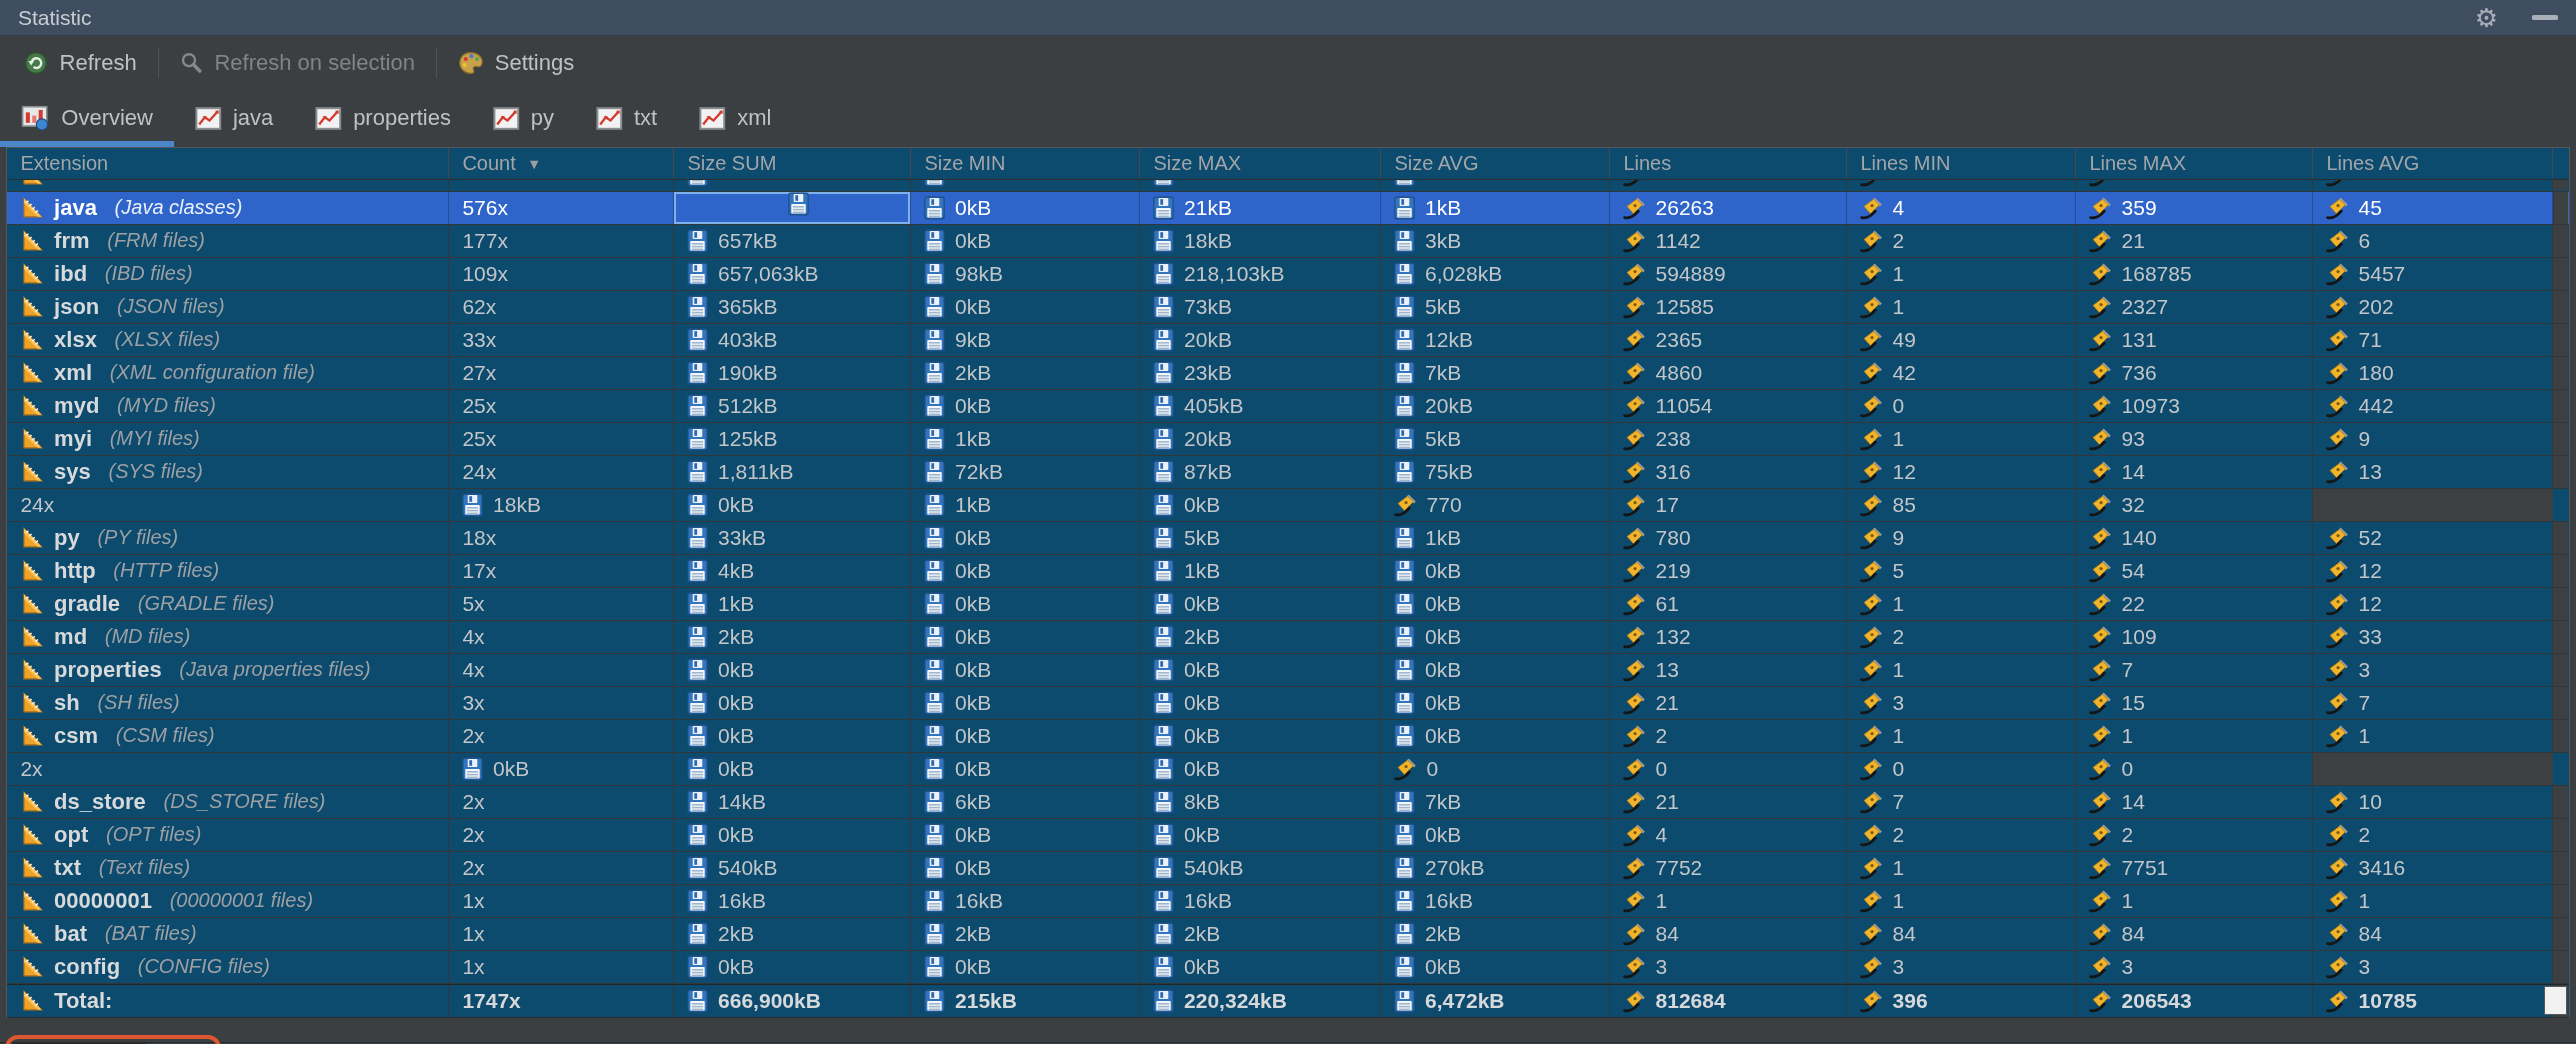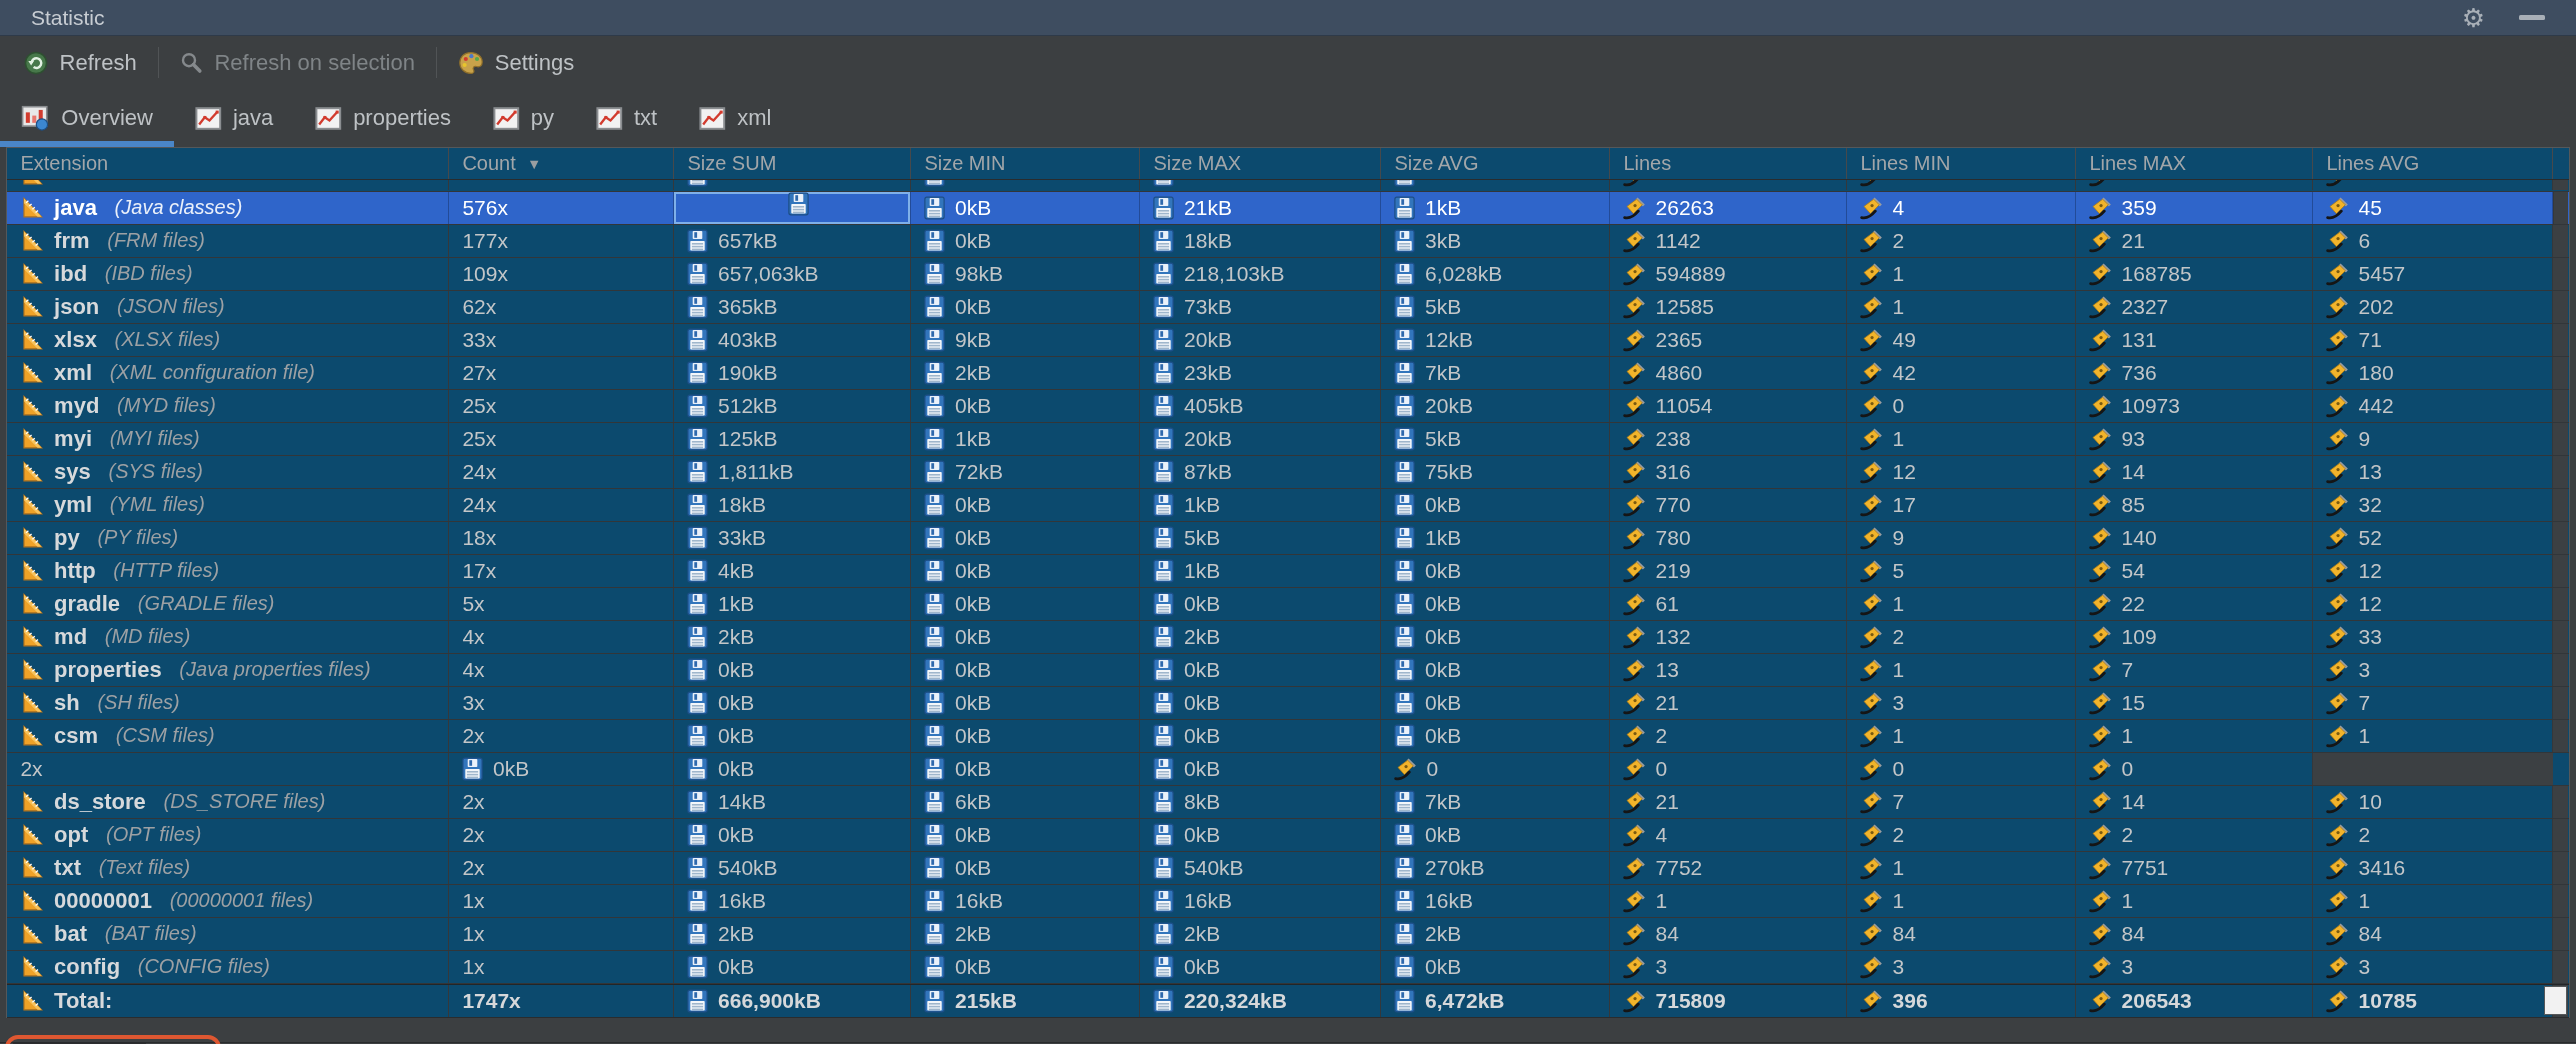"Statistic" .titlebar { padding: 0 31px -> 0 18px }
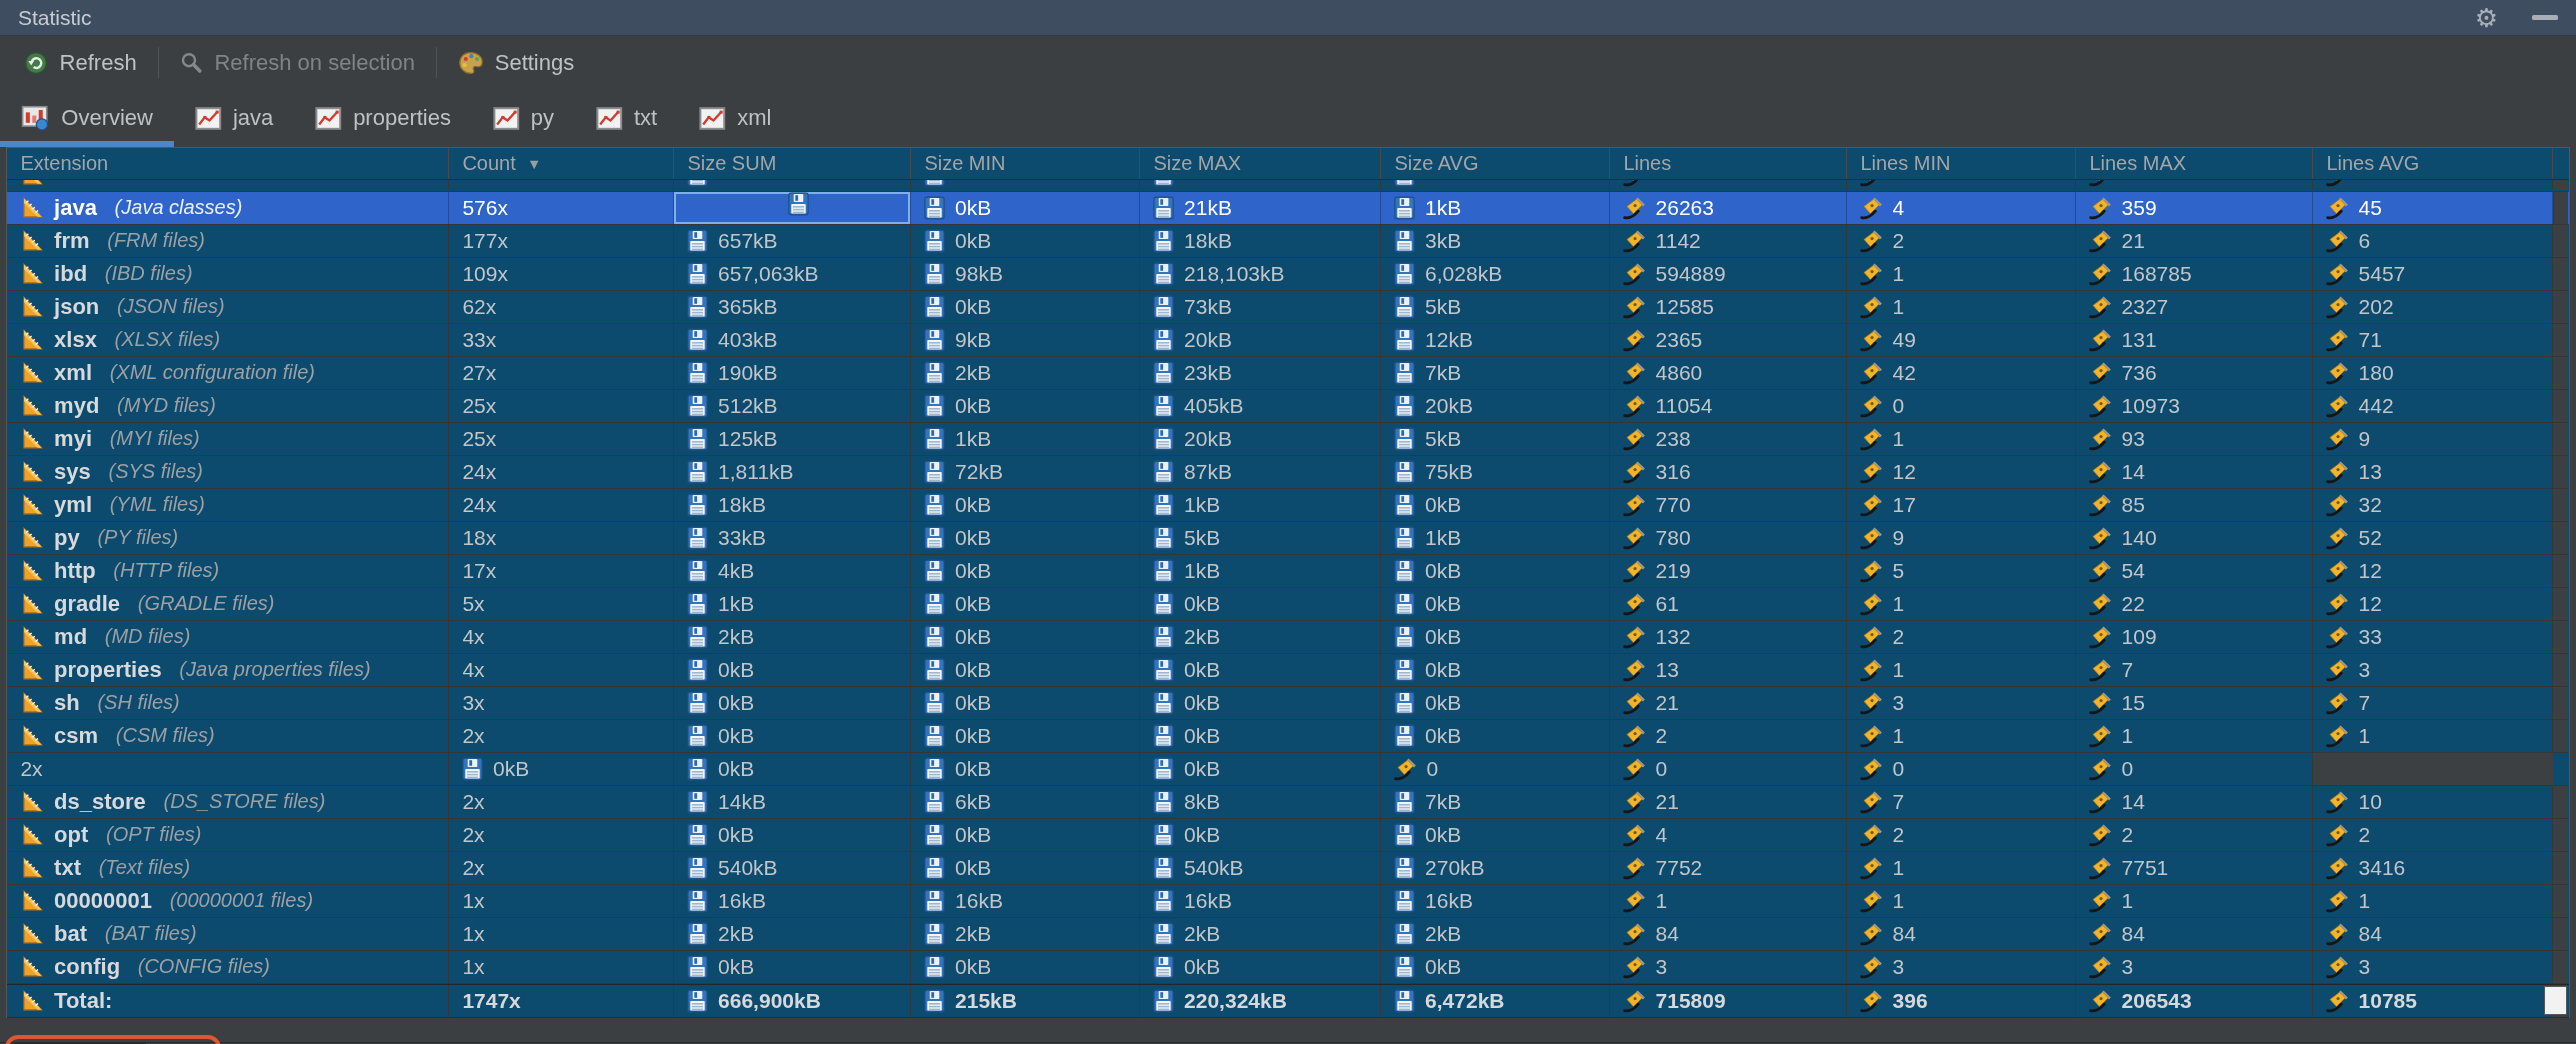"yml" div.cell { html: <div> <span> <svg> <polygon></polygon> <polygon></polygon> <g> <line></line> <line></line> <line></line> <line></line> </g> </svg> </span> <span>yml</span> <span>(YML files)</span> </div> -> none }
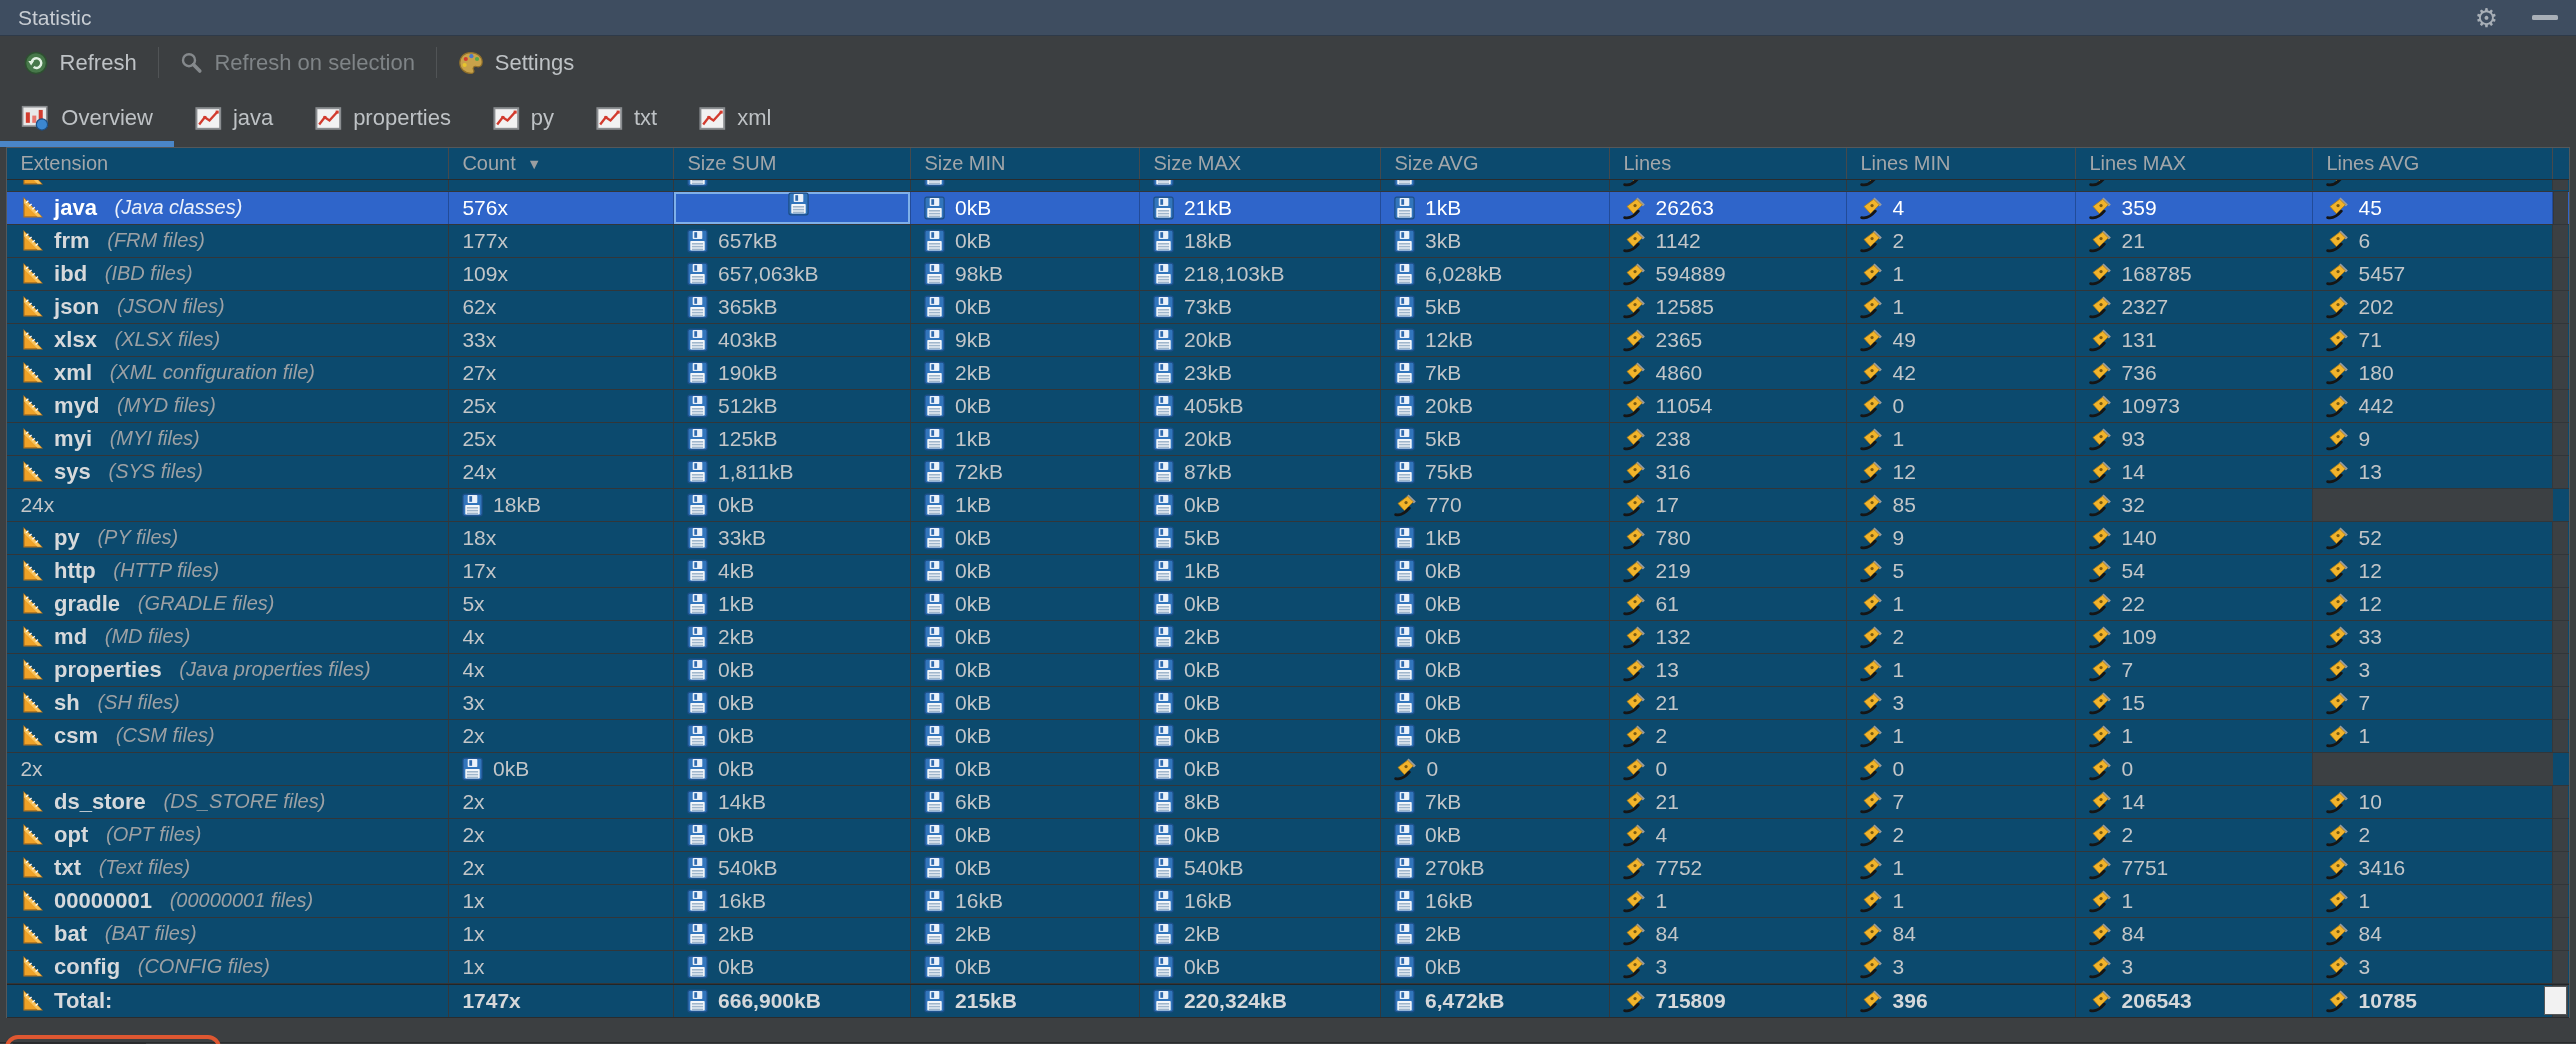"715809" span { text: 715809 -> 812684 }
